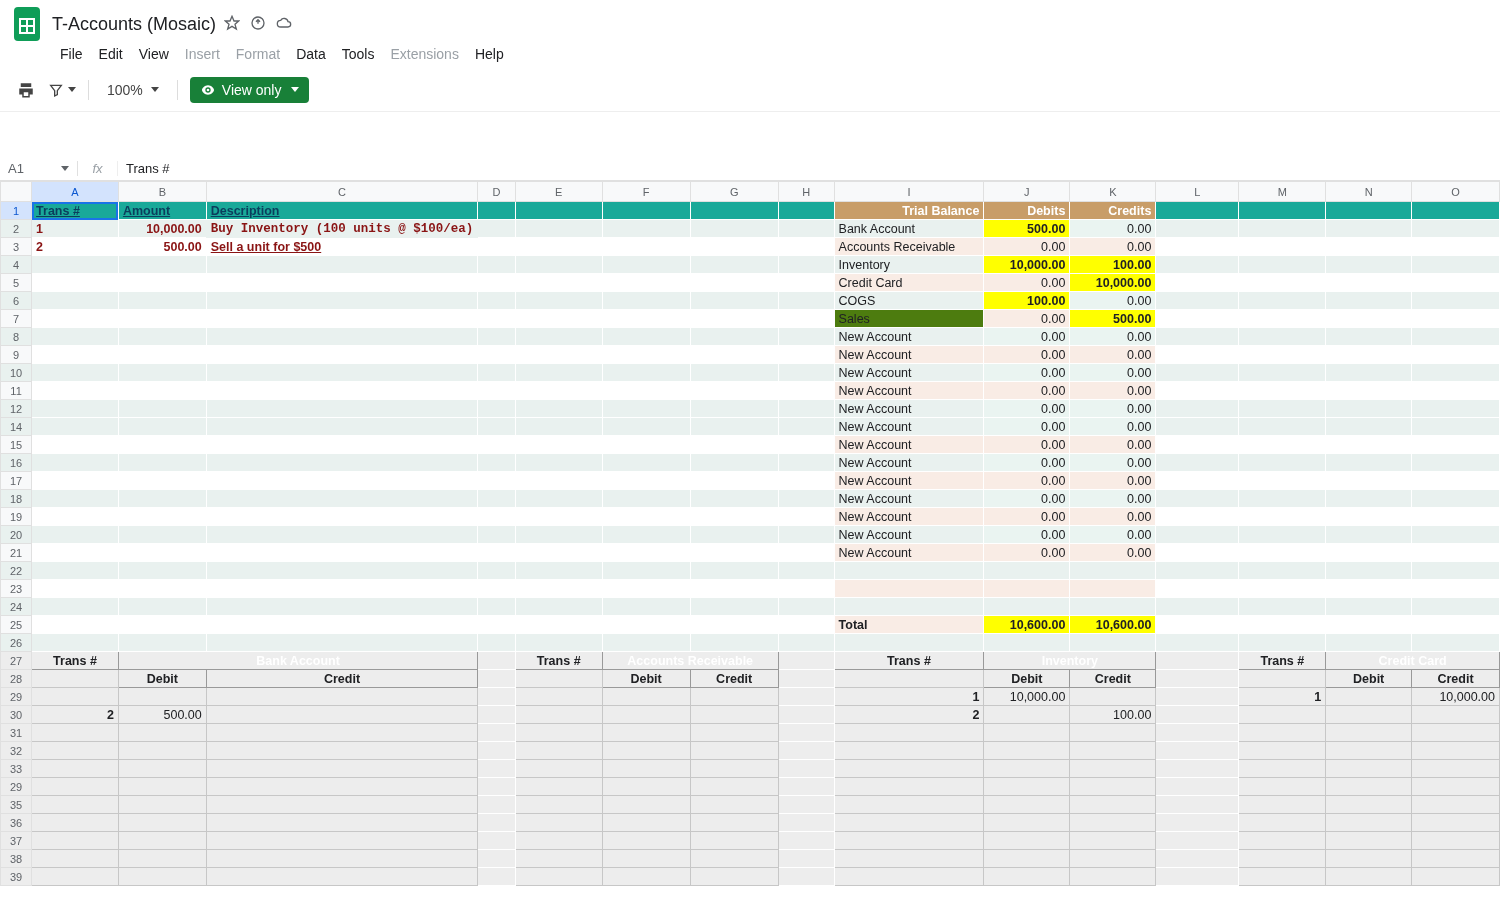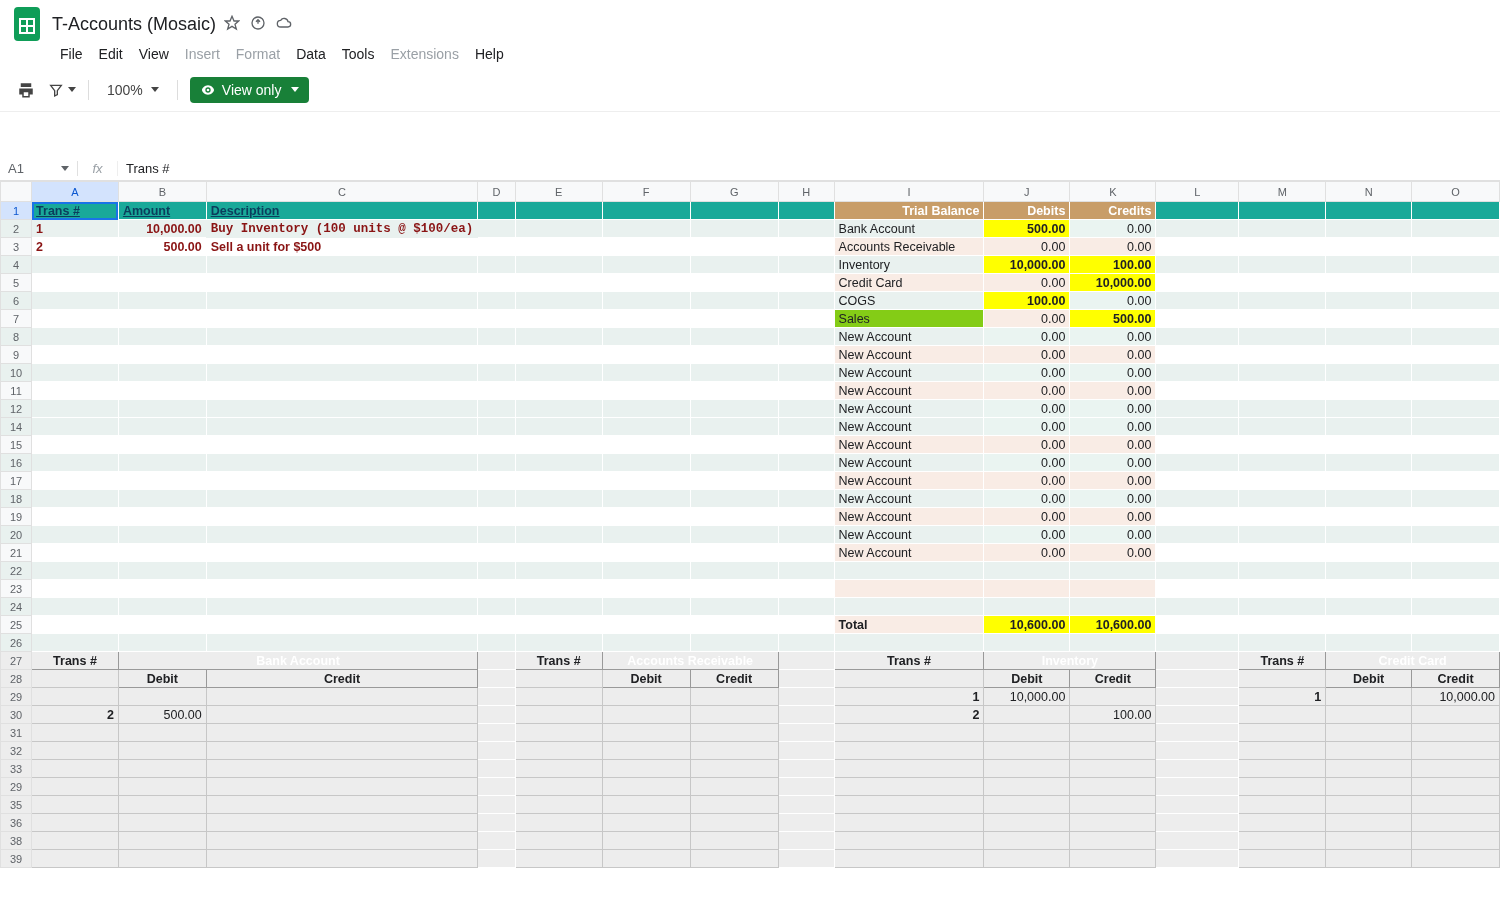"Sell a unit for $500" td.maroon { text-decoration: none -> underline }
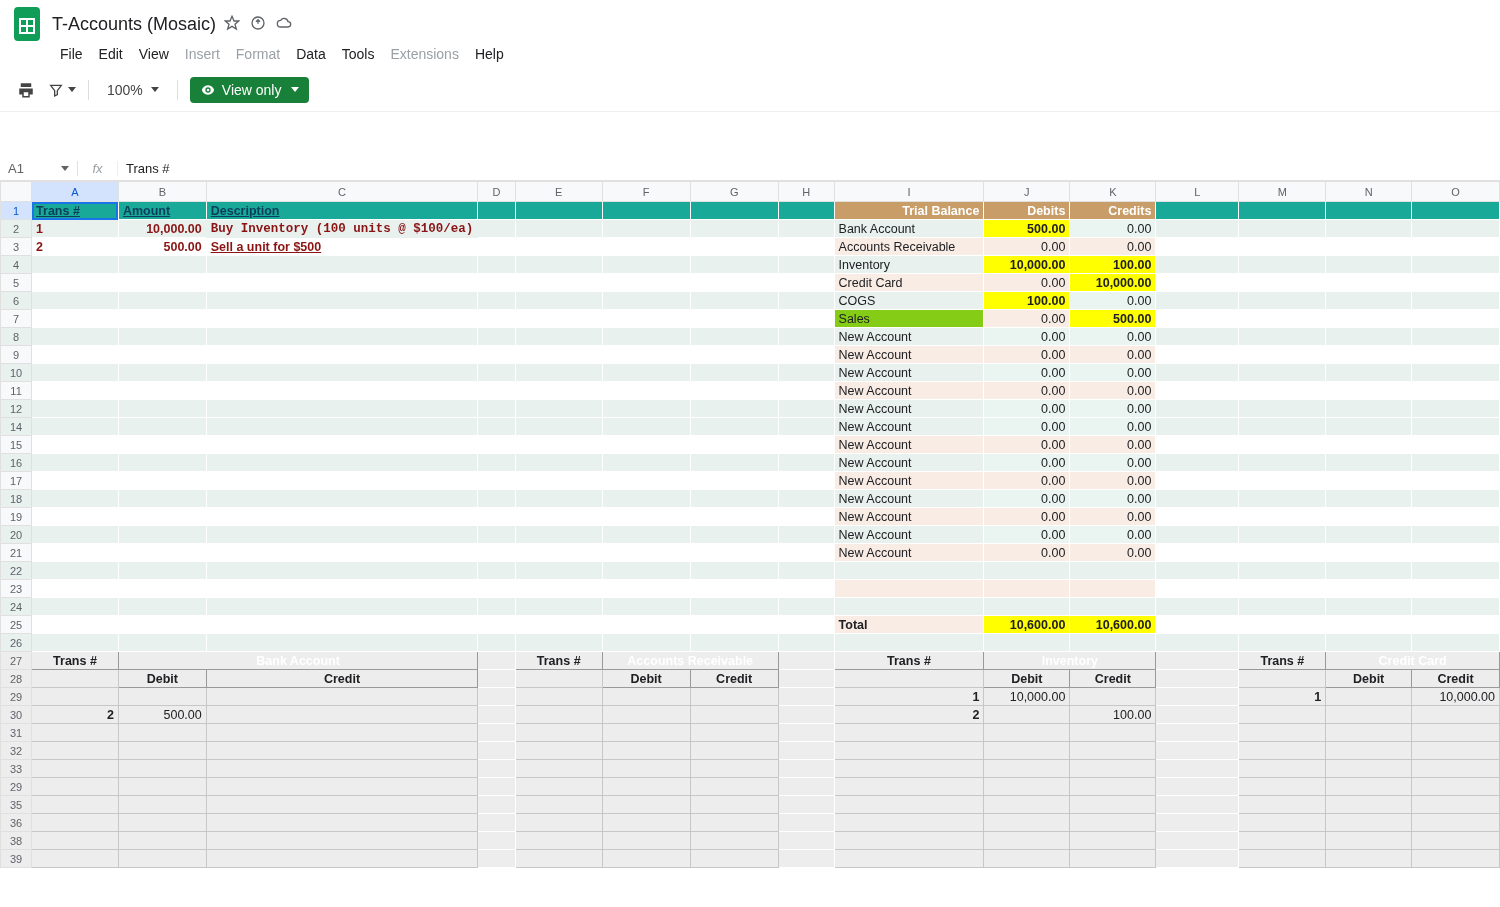"Sales" td.tb { background: #84cc16 -> #4d7c0f }
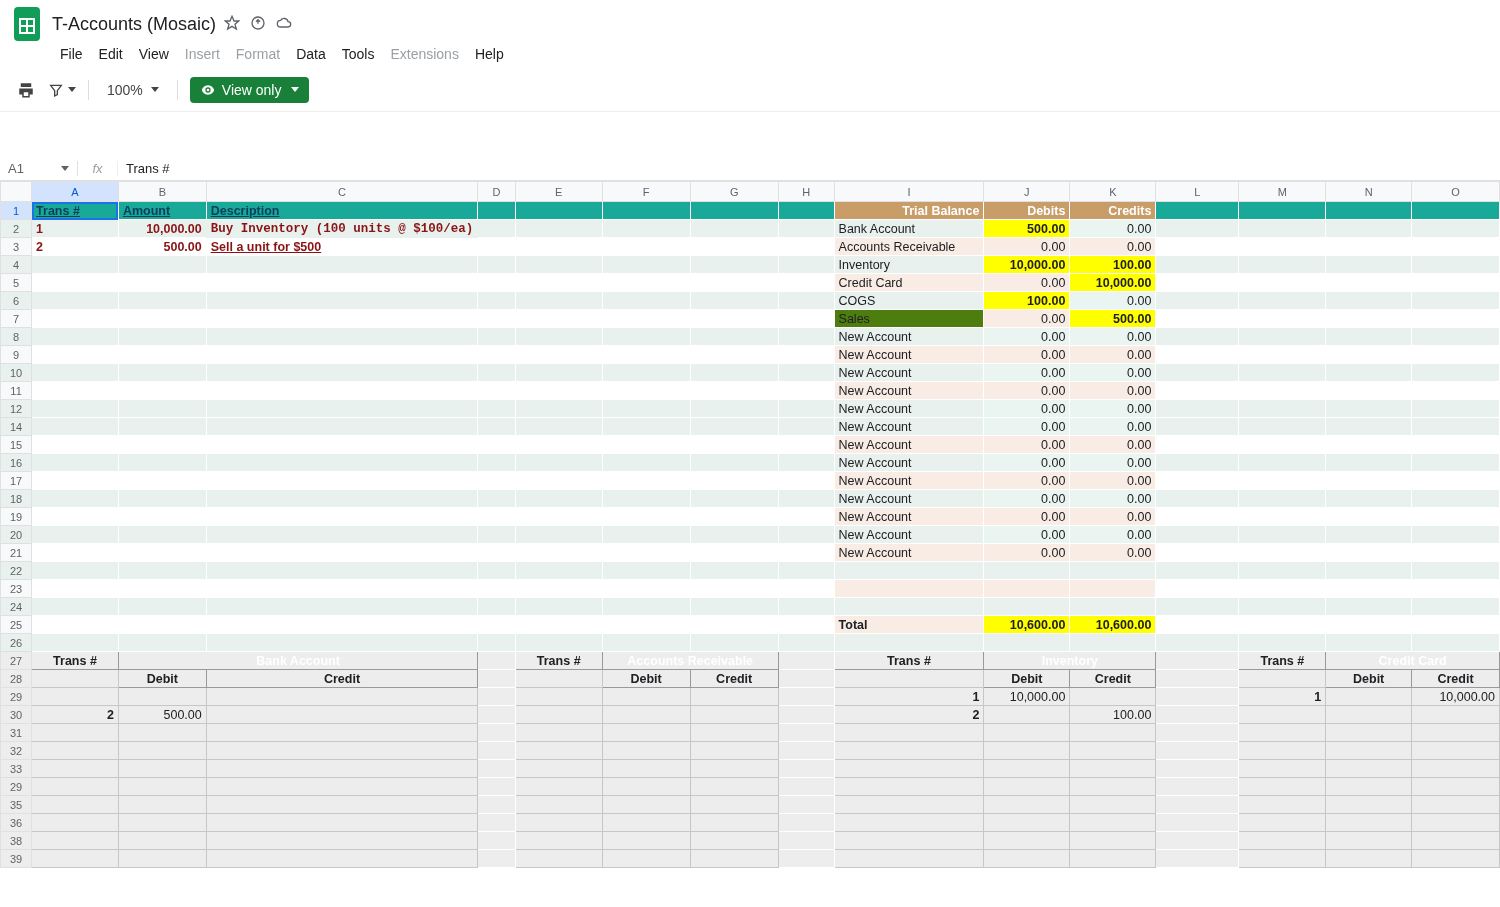"37" tr.grey-zone { html: none -> <tr> <td>37</td> <td></td> <td></td> <td></td> <td></td> <td></td> <td></td> <td></td> <td></td> <td></td> <td></td> <td></td> <td></td> <td></td> <td></td> <td></td> </tr> }
